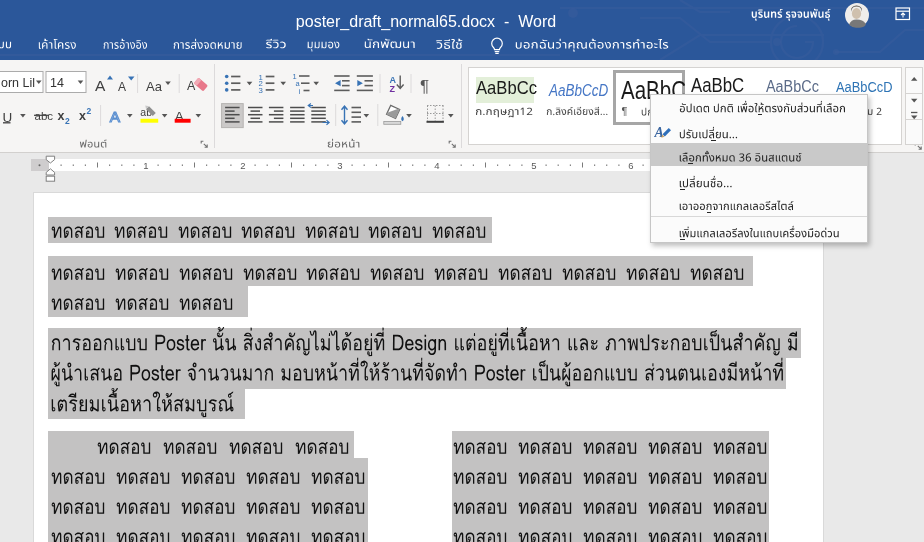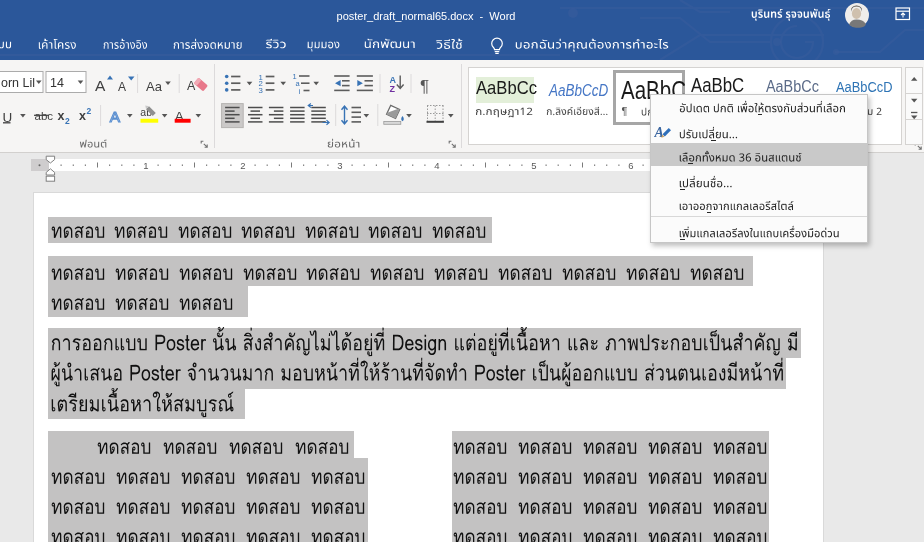"poster_draft_normal65.docx - Word" div.abs { font-size: 11px -> 16px; top: 2px -> 8px }
